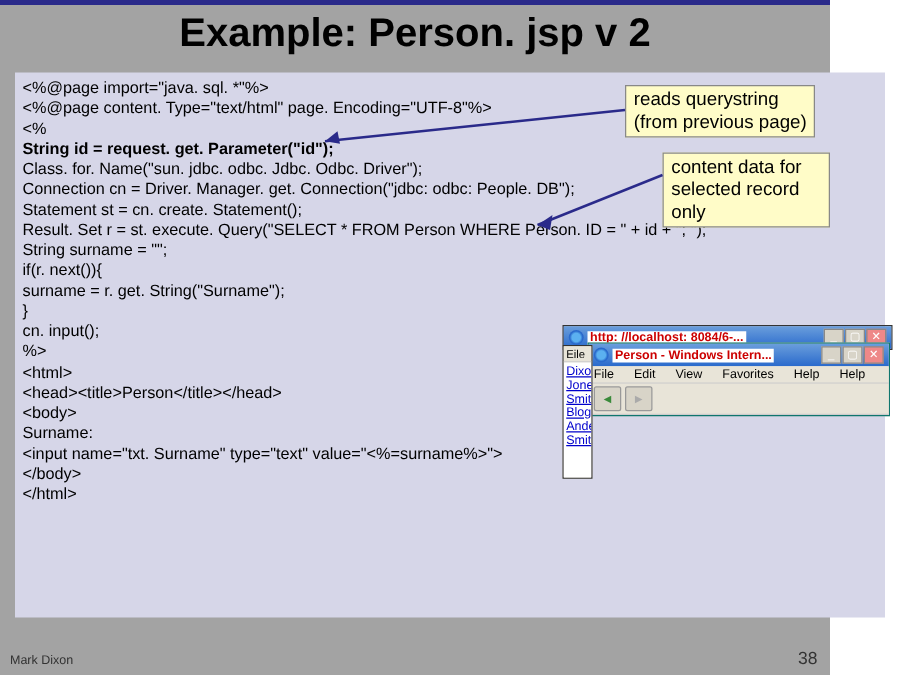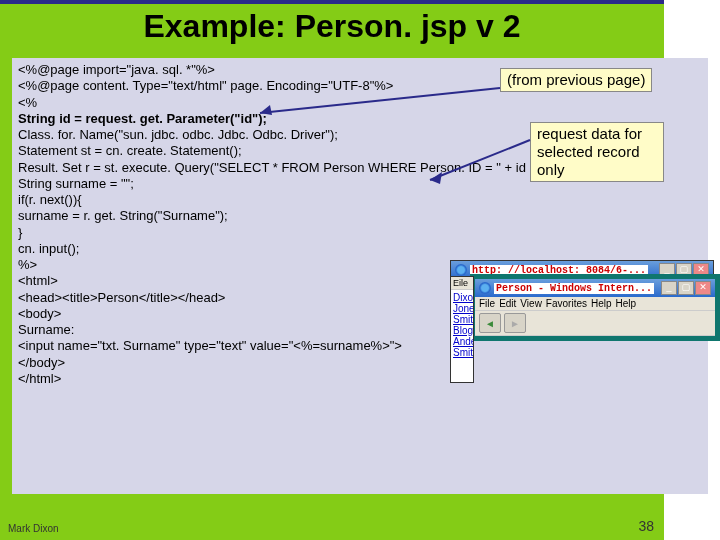"Example: Person. jsp v 2" .slide { background: #84cc16 -> #a3a3a3 }
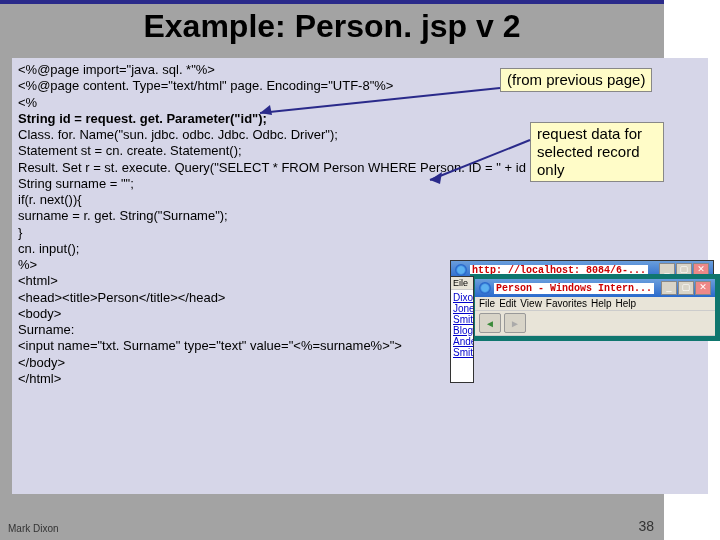"reads querystring" div { html: none -> <div>reads querystring</div> }
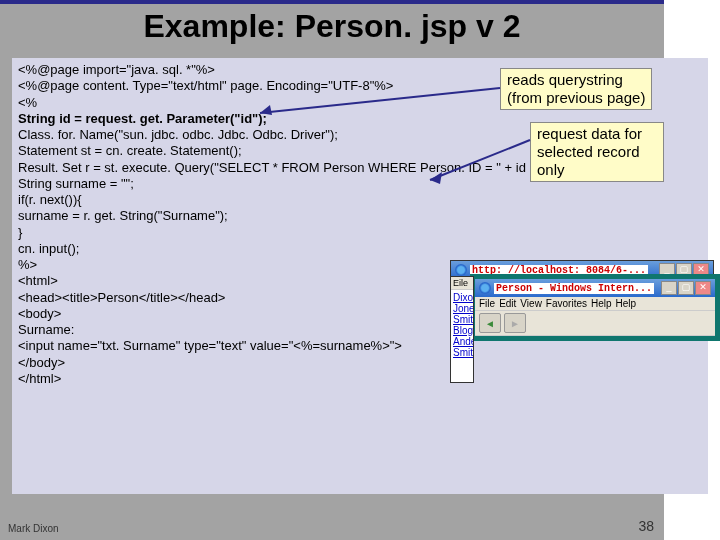"request data for" div { text: request -> content }
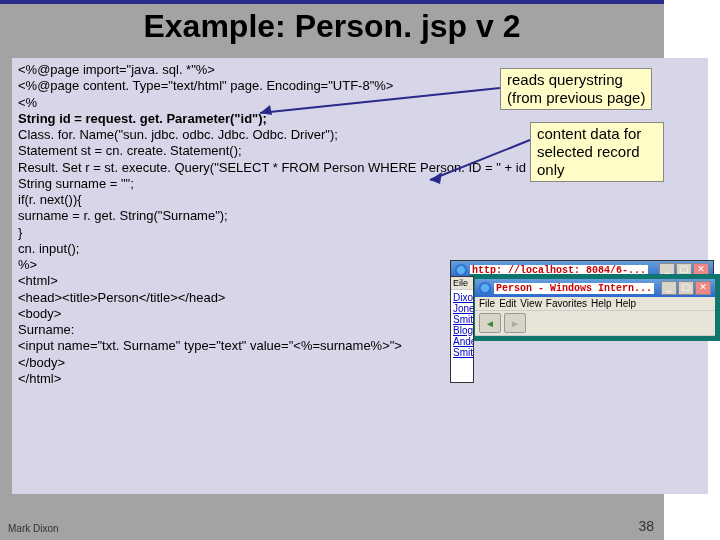"Connection cn = Driver. Manager." div { html: none -> <div>Connection cn = Driver. Manager. get. Connection("jdbc: odbc: People. DB");</div> }
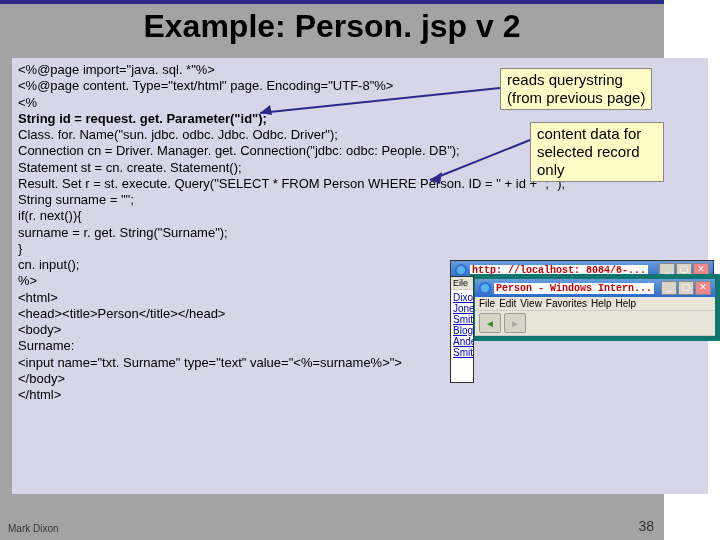"http: //localhost: 8084/6-..." .titlebar-red { font-family: Liberation Mono, monospace -> none }
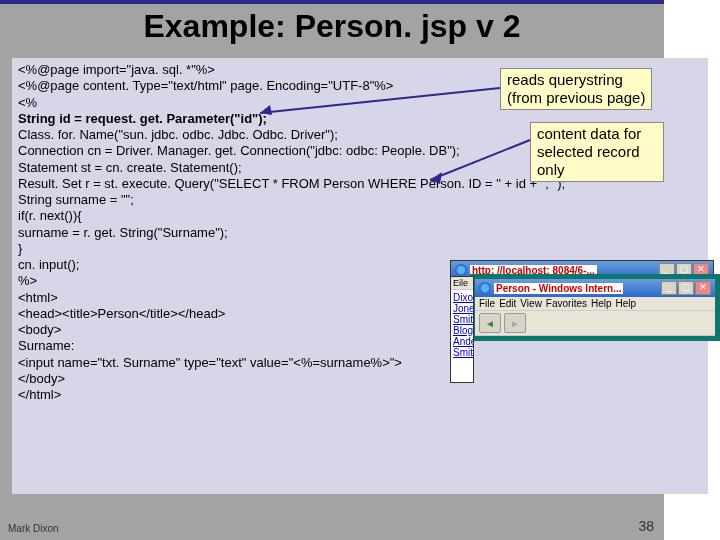"Person - Windows Intern..." .browser2 { border: 5px solid #0f766e -> 1px solid #0f766e }
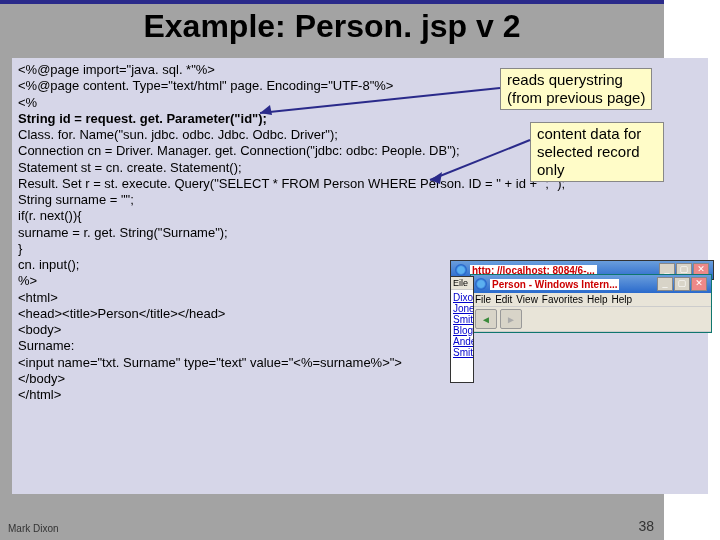"File" .menubar { gap: 4px -> 16px }
